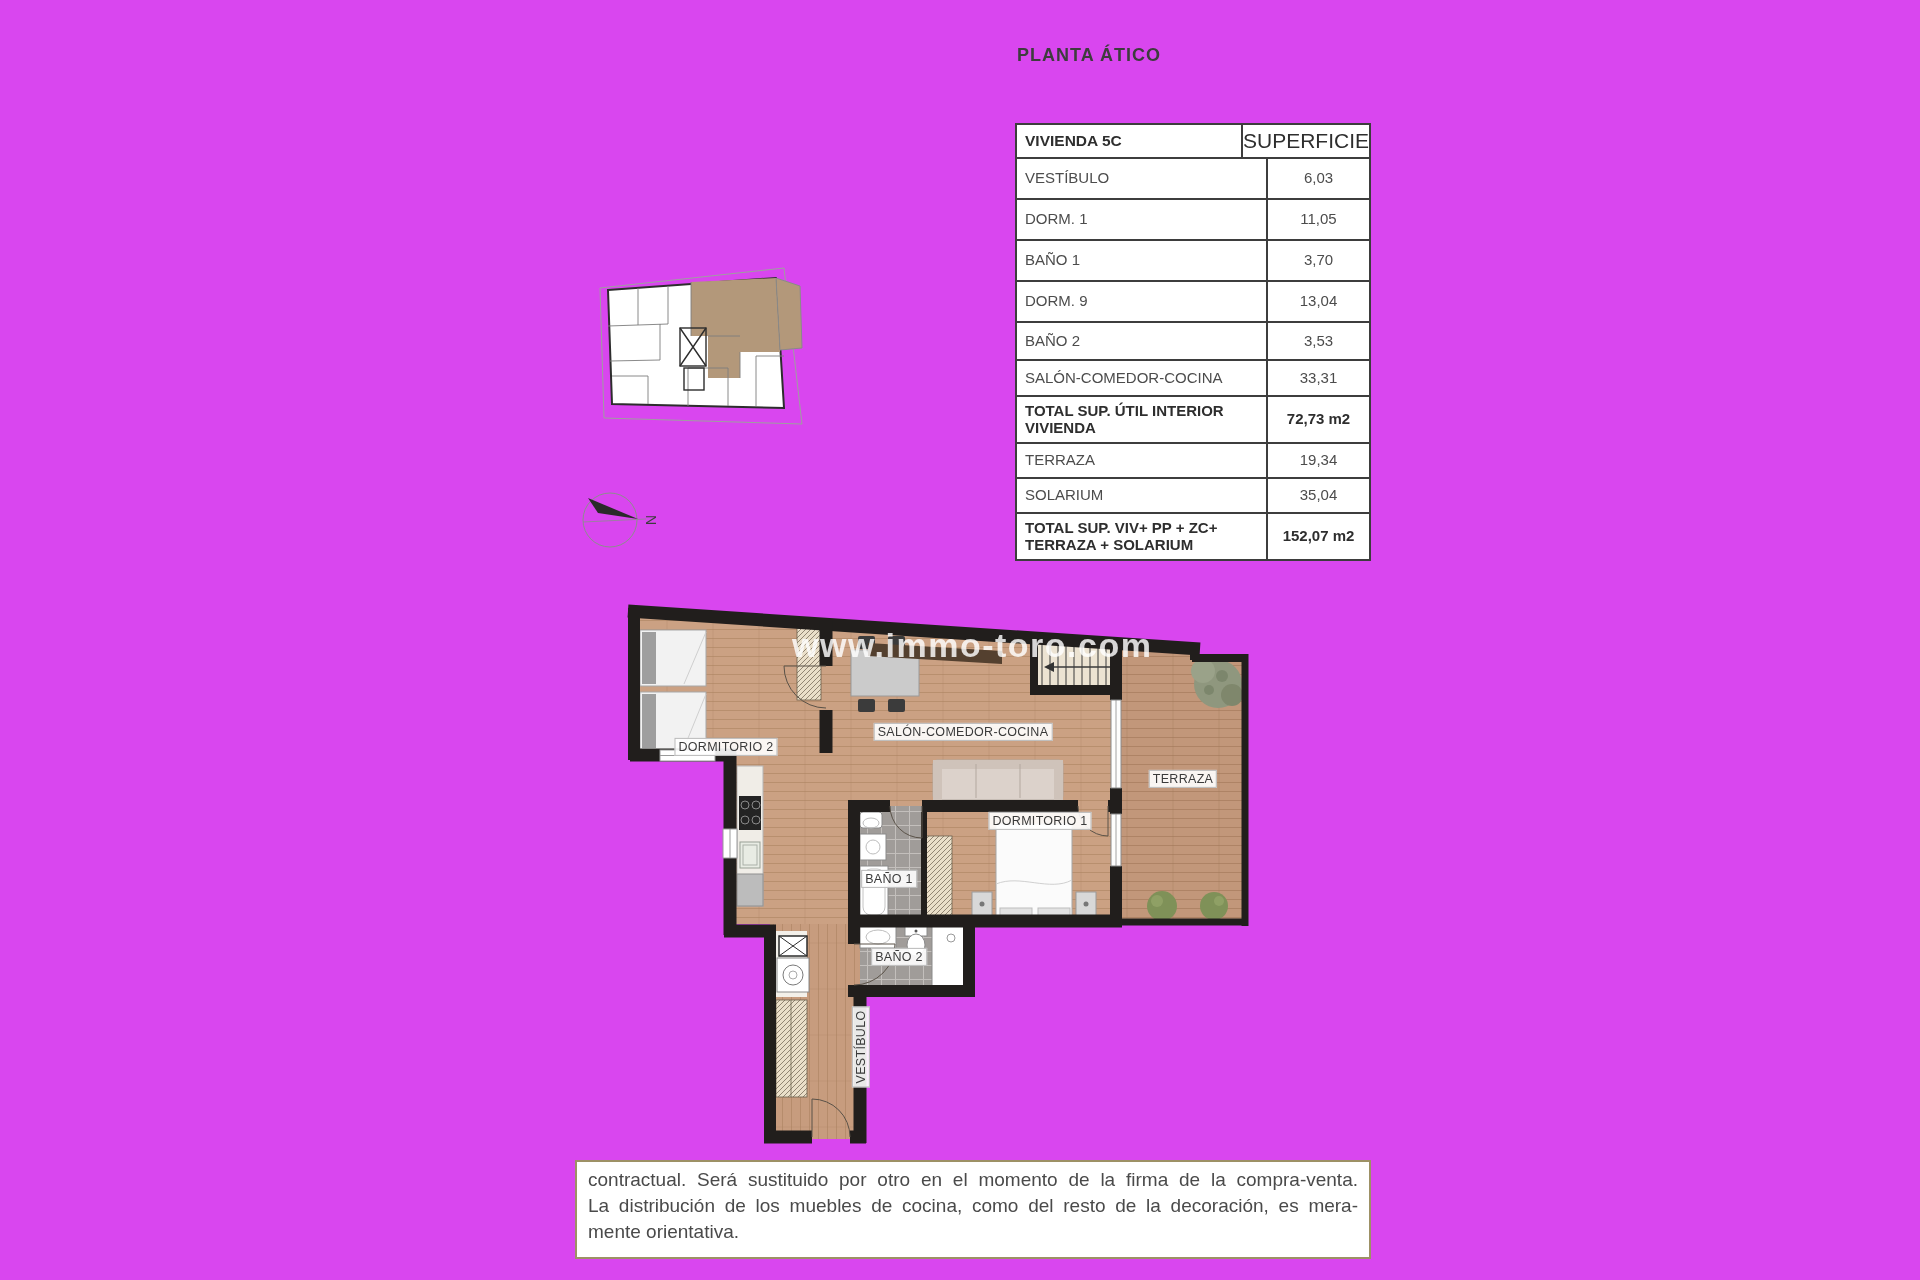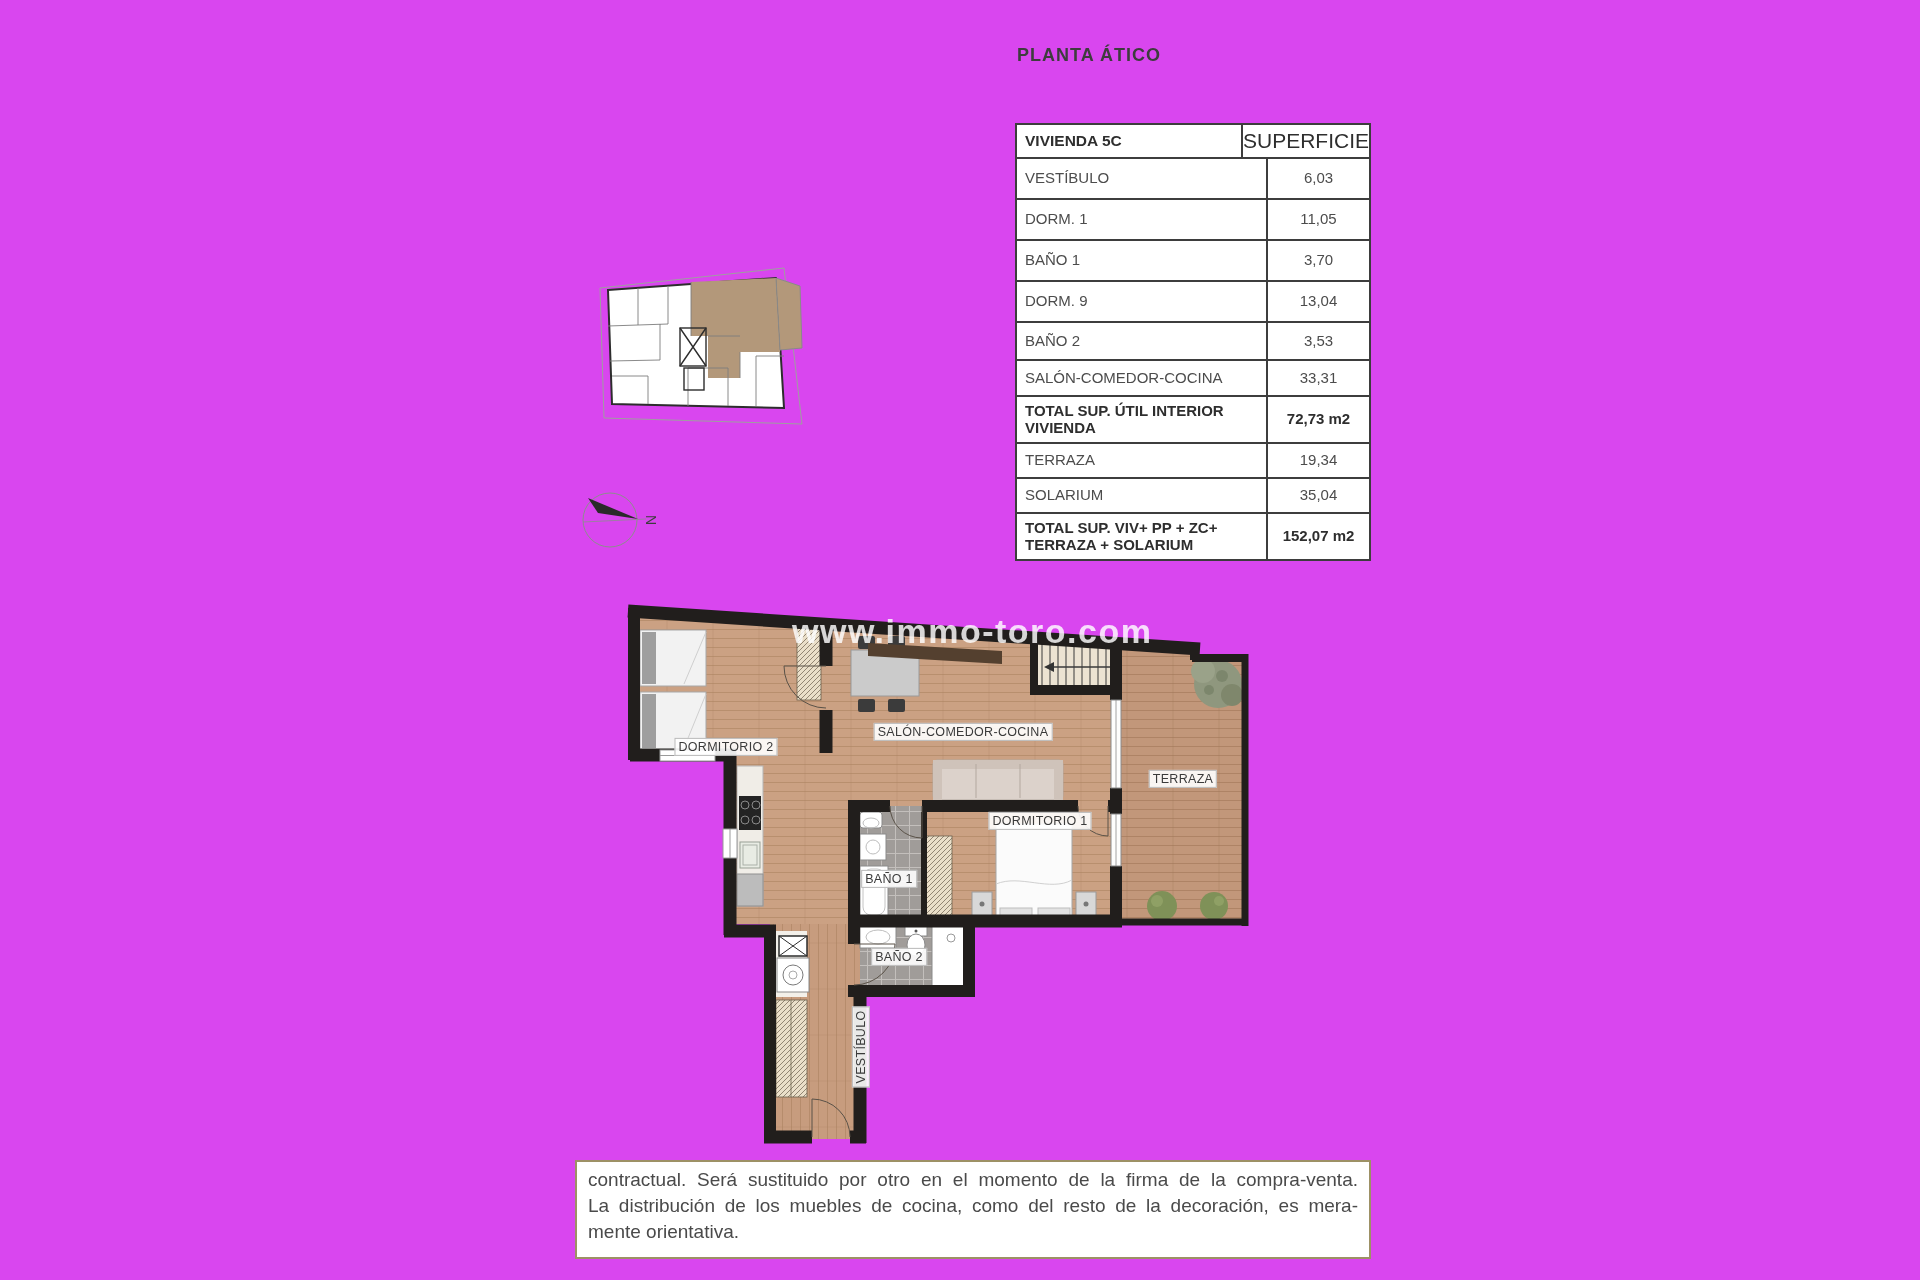"www.immo-toro.com" #watermark { top: 612px -> 626px }
